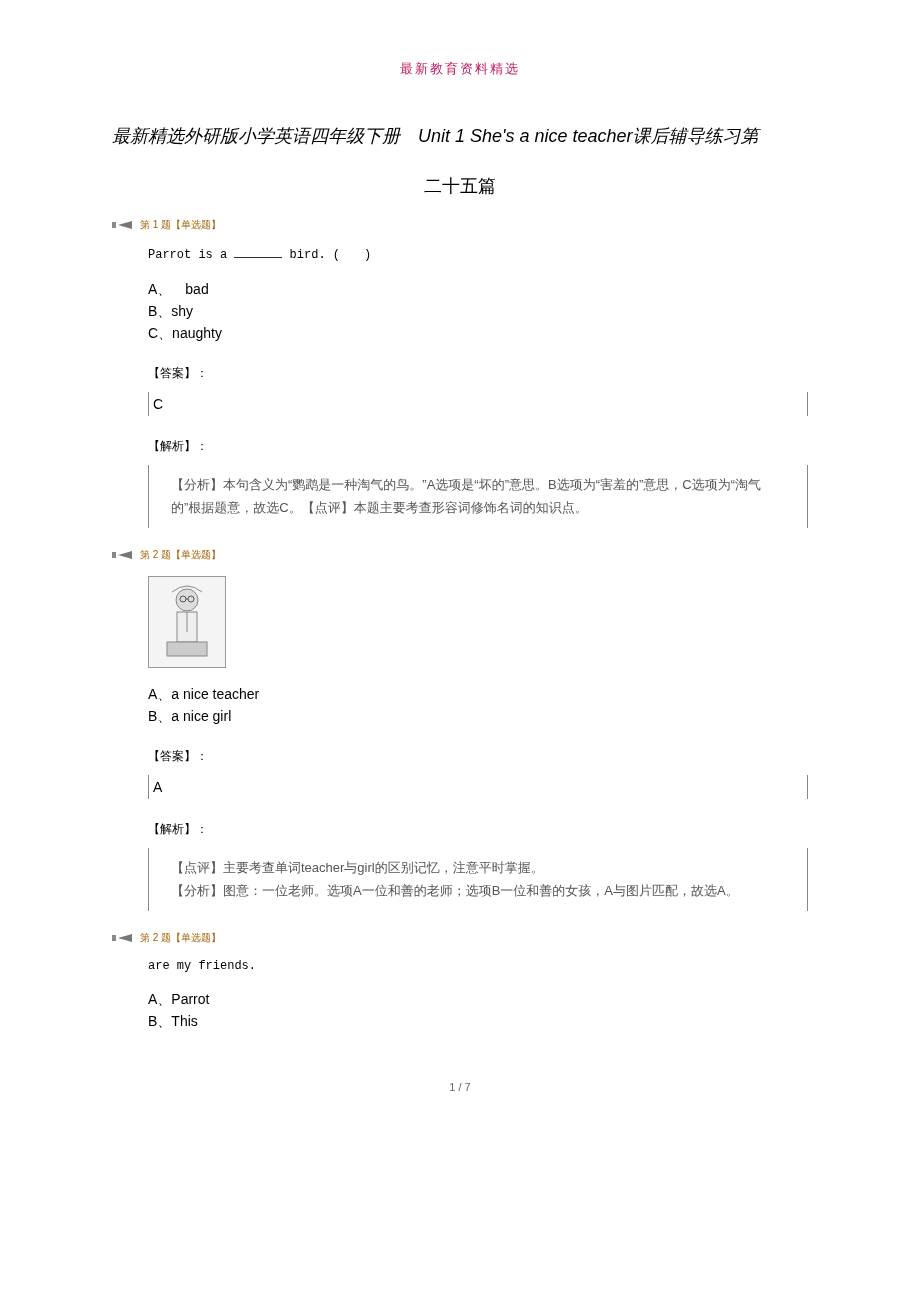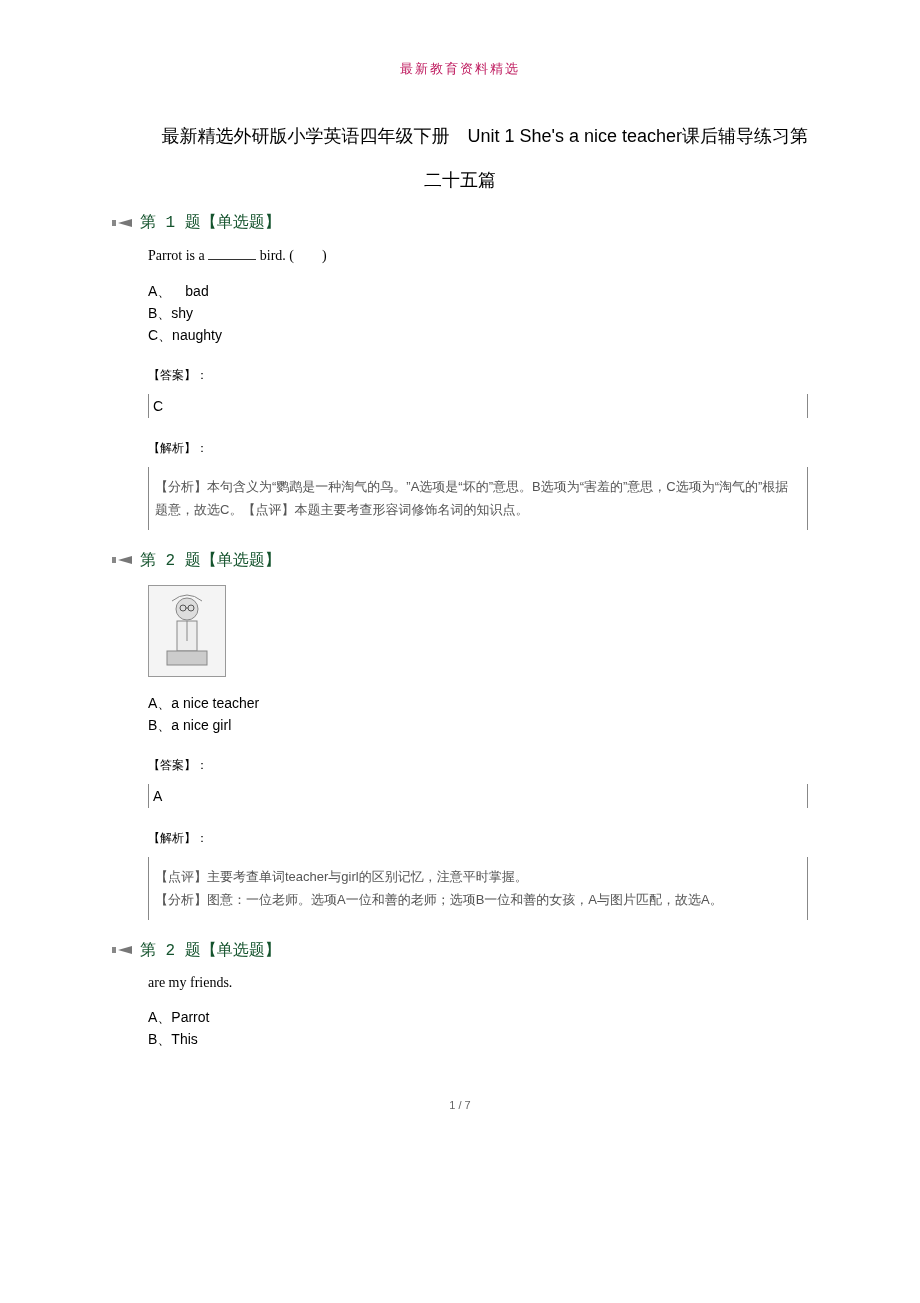"最新精选外研版小学英语四年级下册 Unit 1 She's a" .title { font-style: none -> italic; margin: 20px 0 14px 0 -> 20px 0 20px 0; text-align: right -> left }
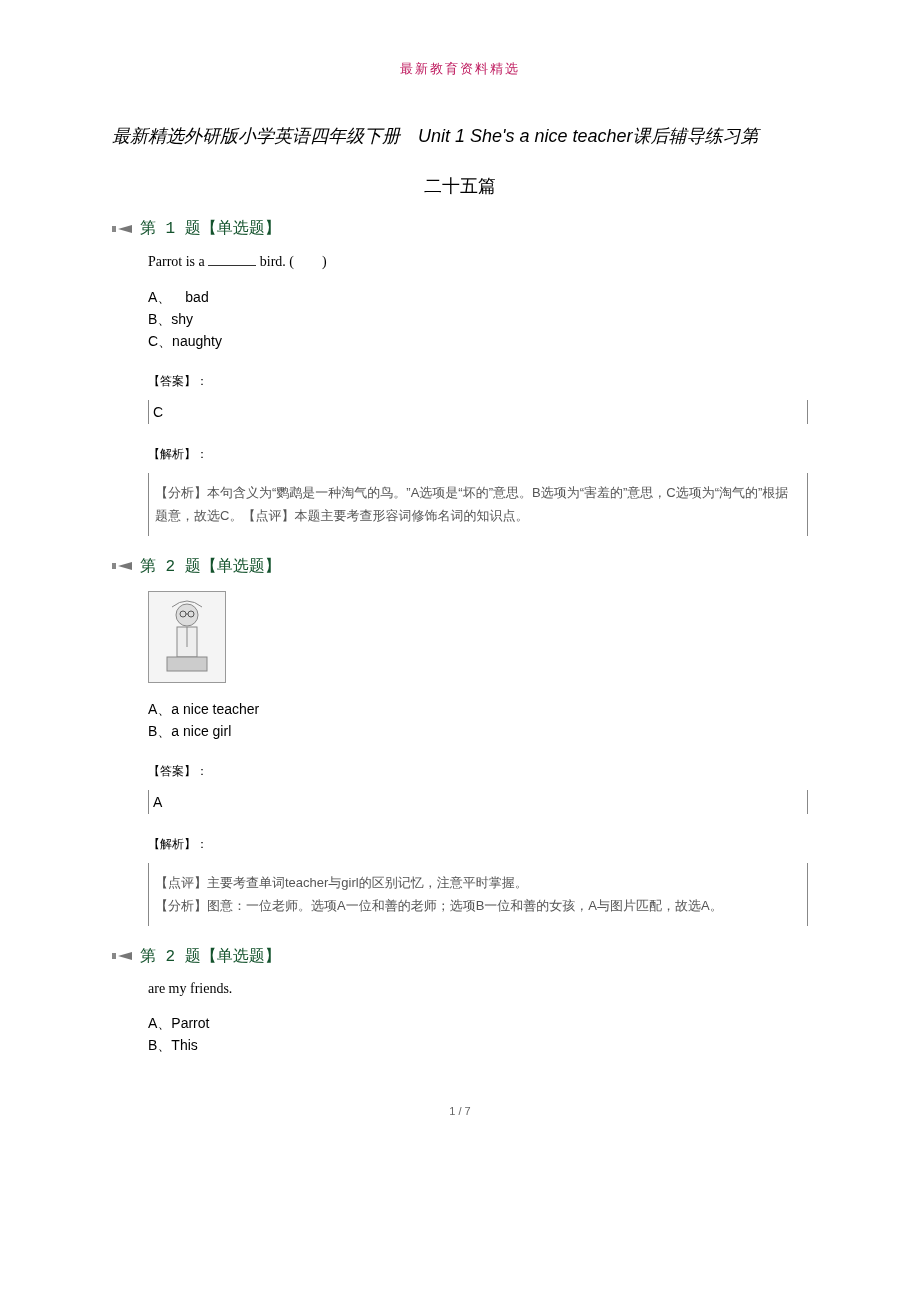"第 1 题【单选题】" .question-header { color: #14532d -> #a16207; font-family: Liberation Mono, monospace -> none; font-size: 16px -> 10px }
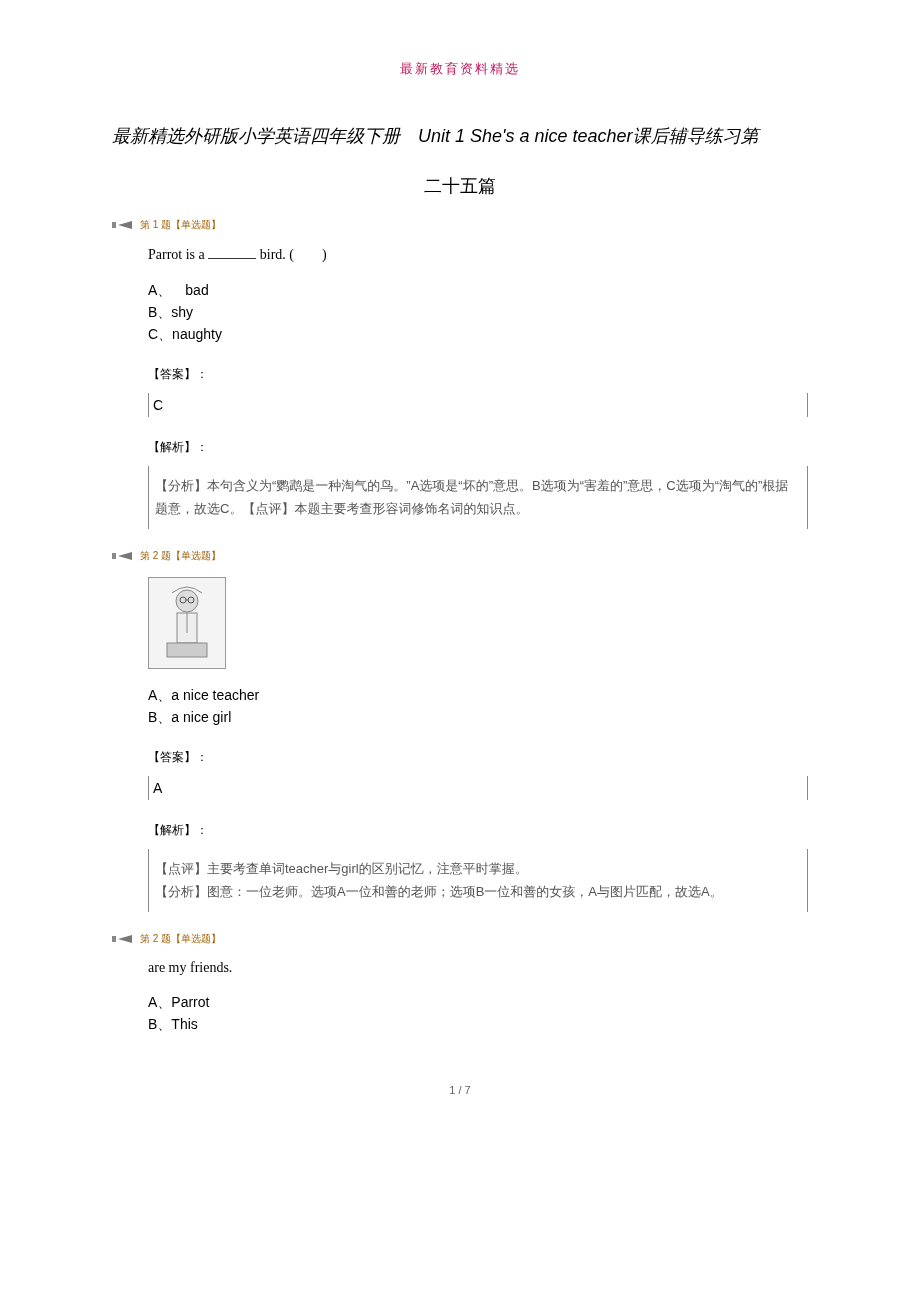"Parrot is a bird. (" .stem { font-family: Liberation Serif, serif -> Liberation Mono, monospace; font-size: 14px -> 12px }
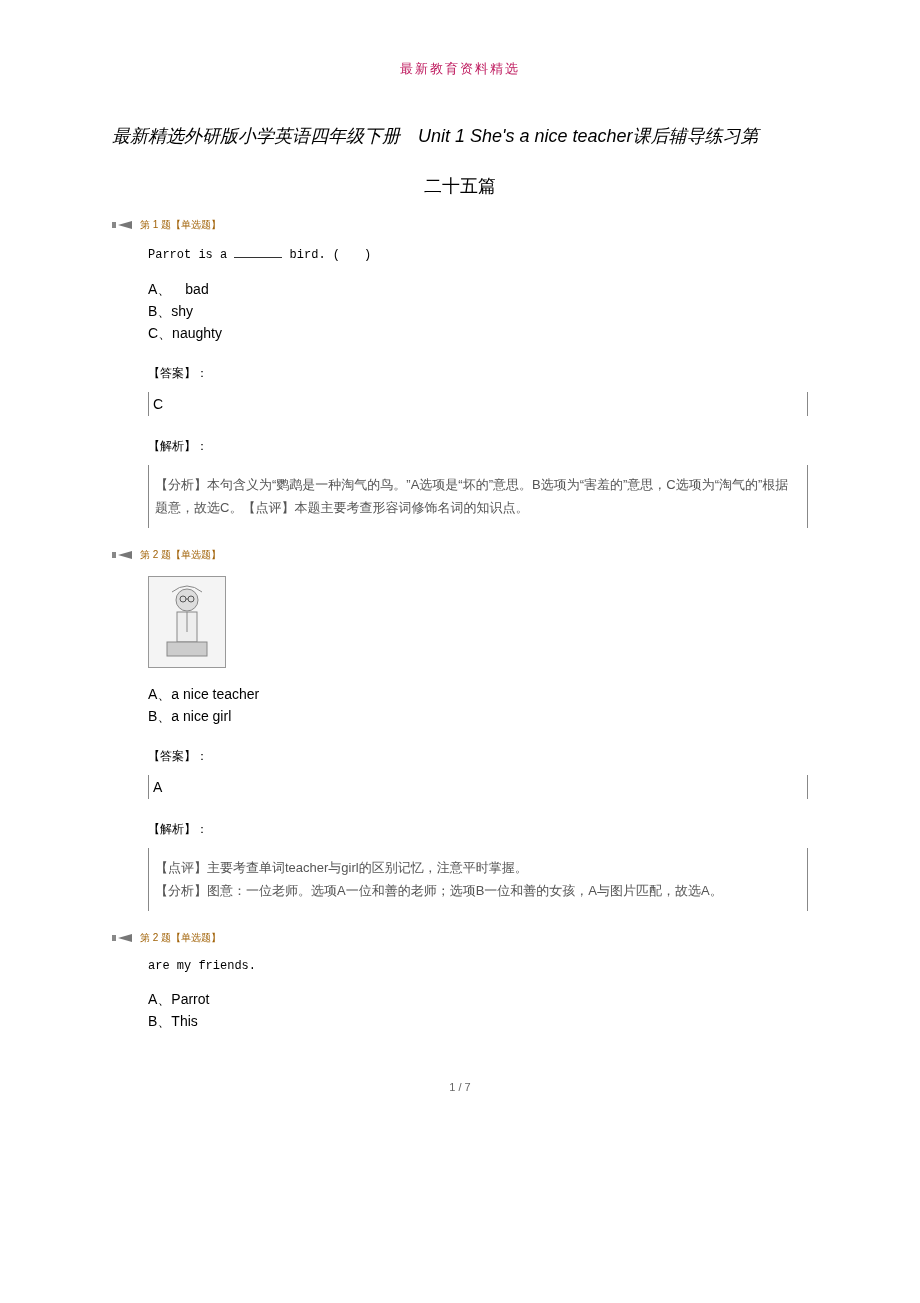"【分析】本句含义为“鹦鹉是一种淘气的鸟。”A选项是“坏的”意思。B选项为“害羞的" .analysis-box { padding: 8px 6px -> 8px 22px }
